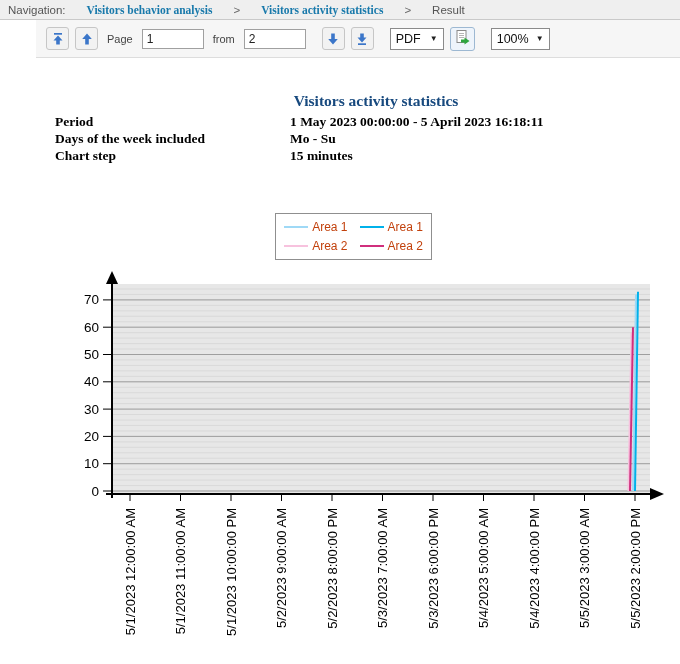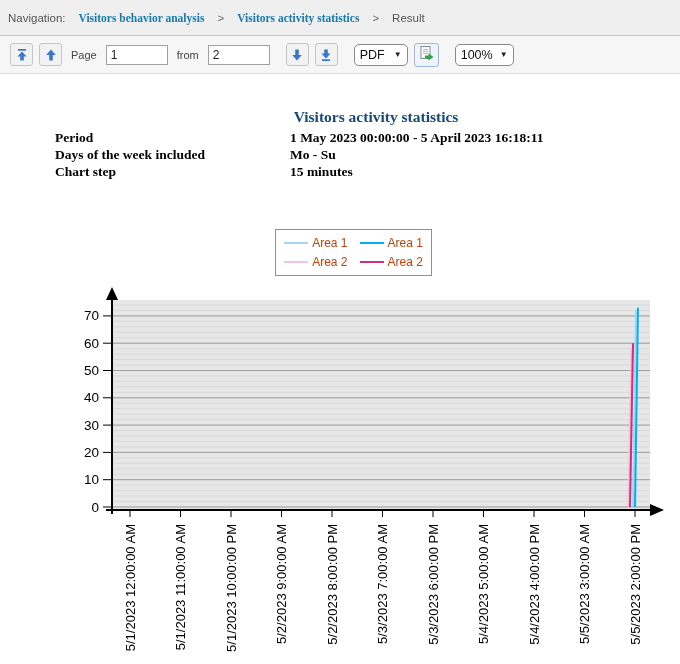"Navigation:" .navbar { gap: 13px -> 21px; height: 36px -> 20px }
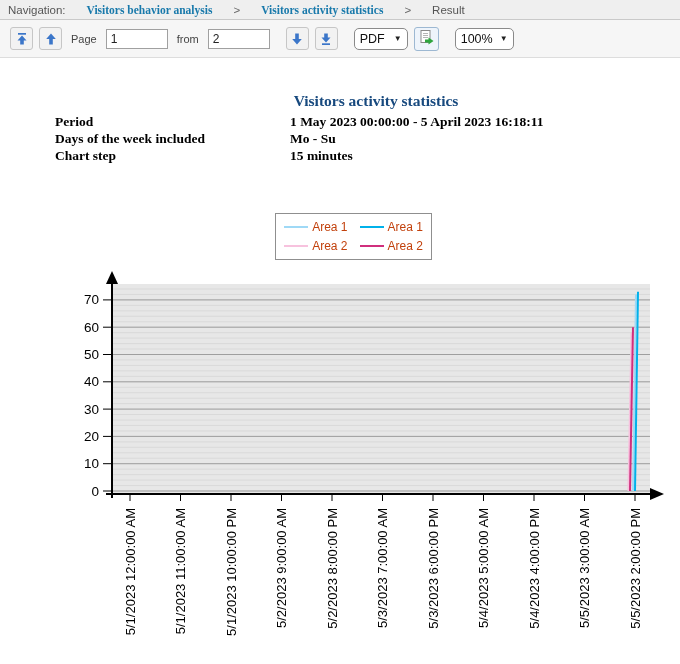"Page" .toolbar { margin-left: none -> 36px }
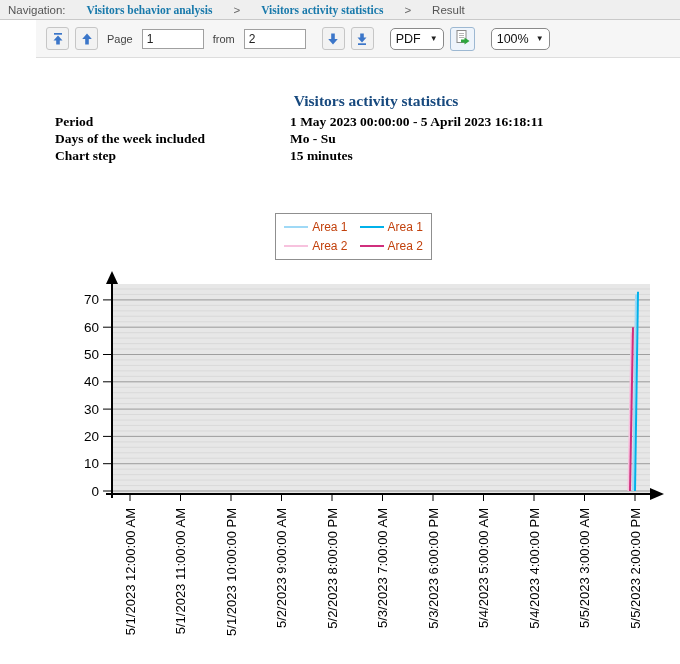"PDF" .select { border-radius: 5px -> 0 }
